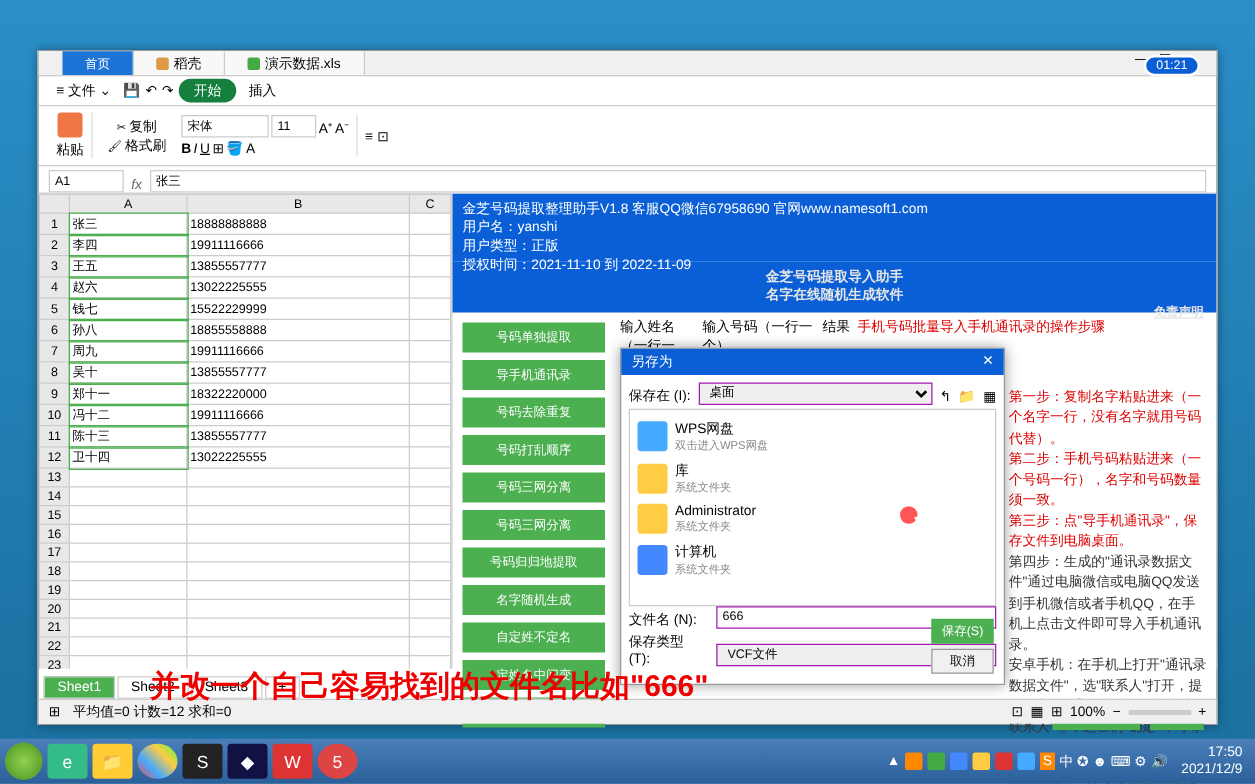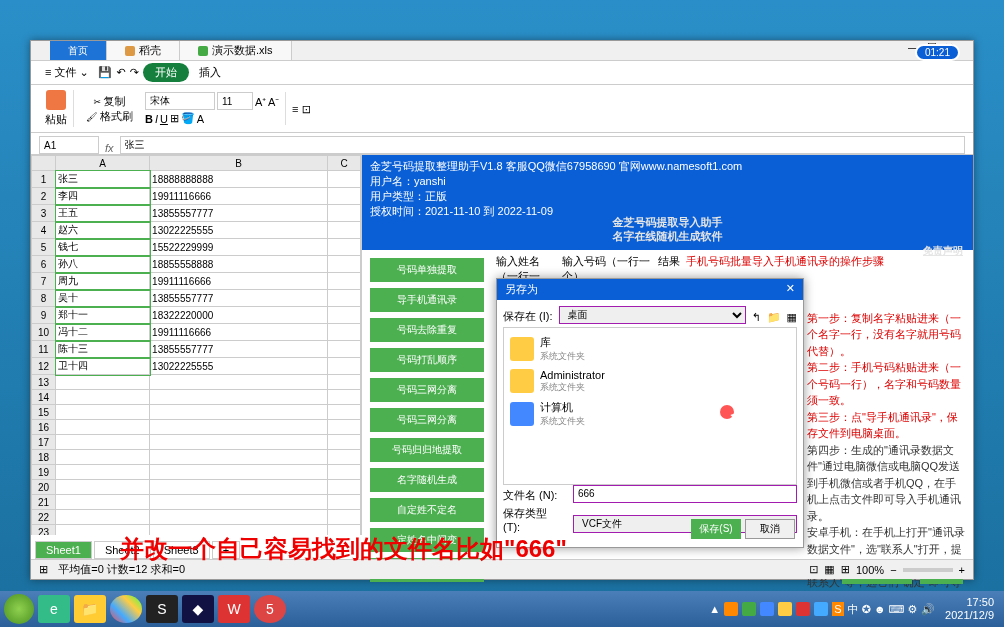"WPS网盘" div.loc-item { html: none -> <div> <div></div> <div><div>WPS网盘</div><small>双击进入WPS网盘</small></div> </div> }
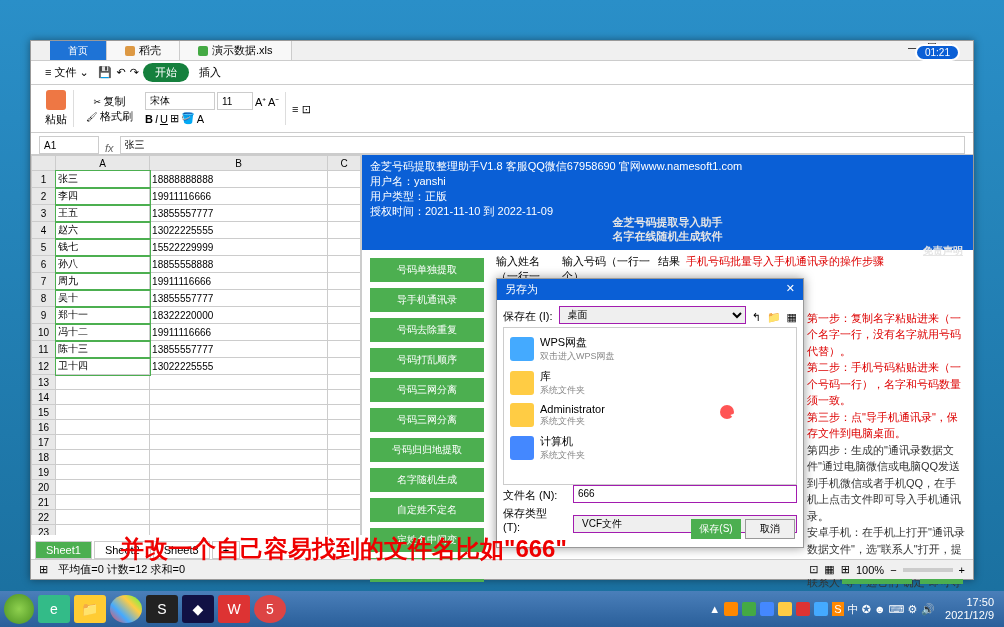"保存(S)" .dlg-btns { flex-direction: row -> column }
